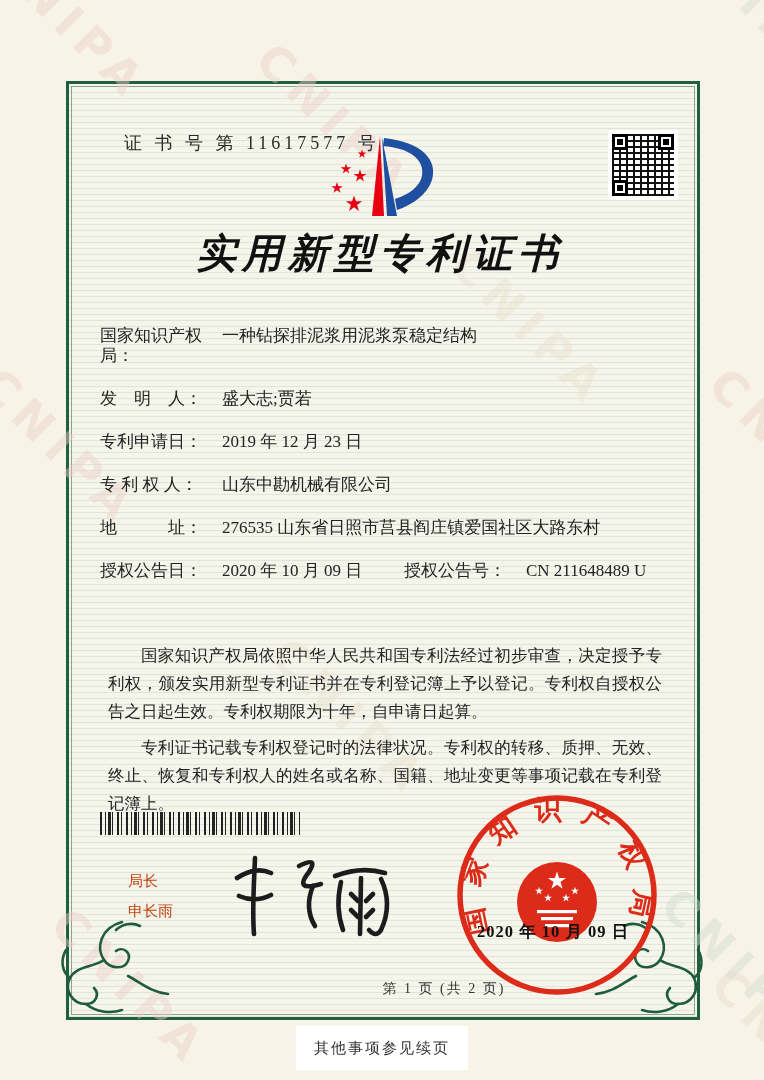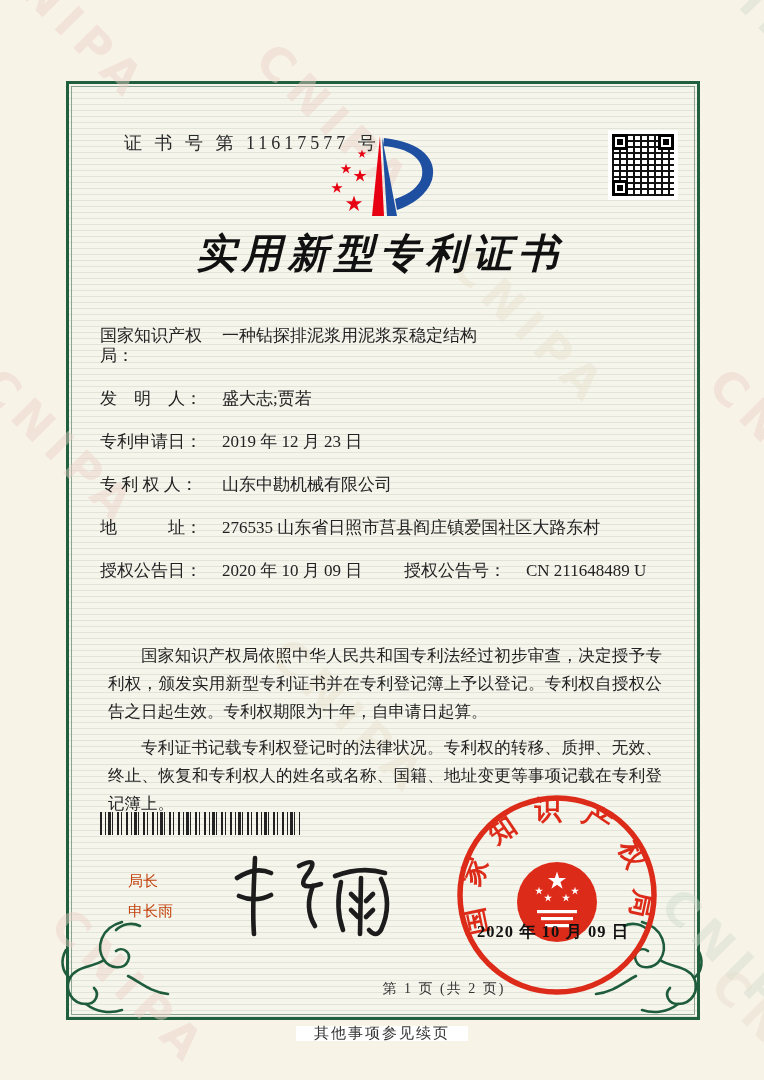"其他事项参见续页" .footer-note { height: 15px -> 44px }
